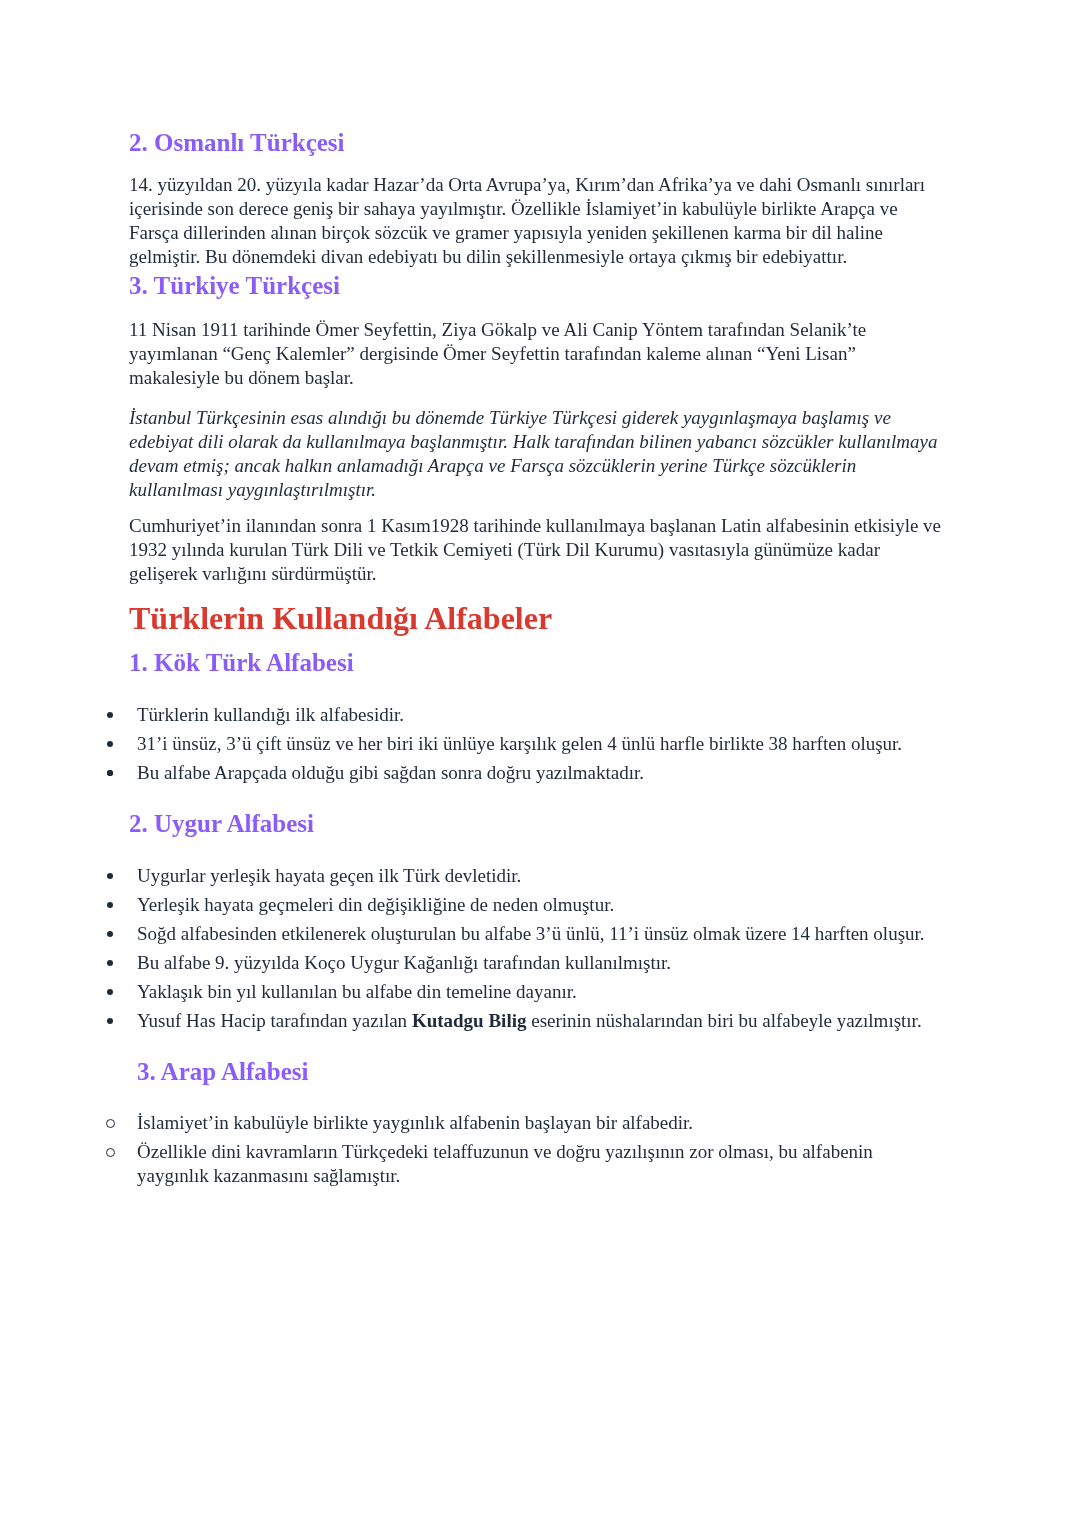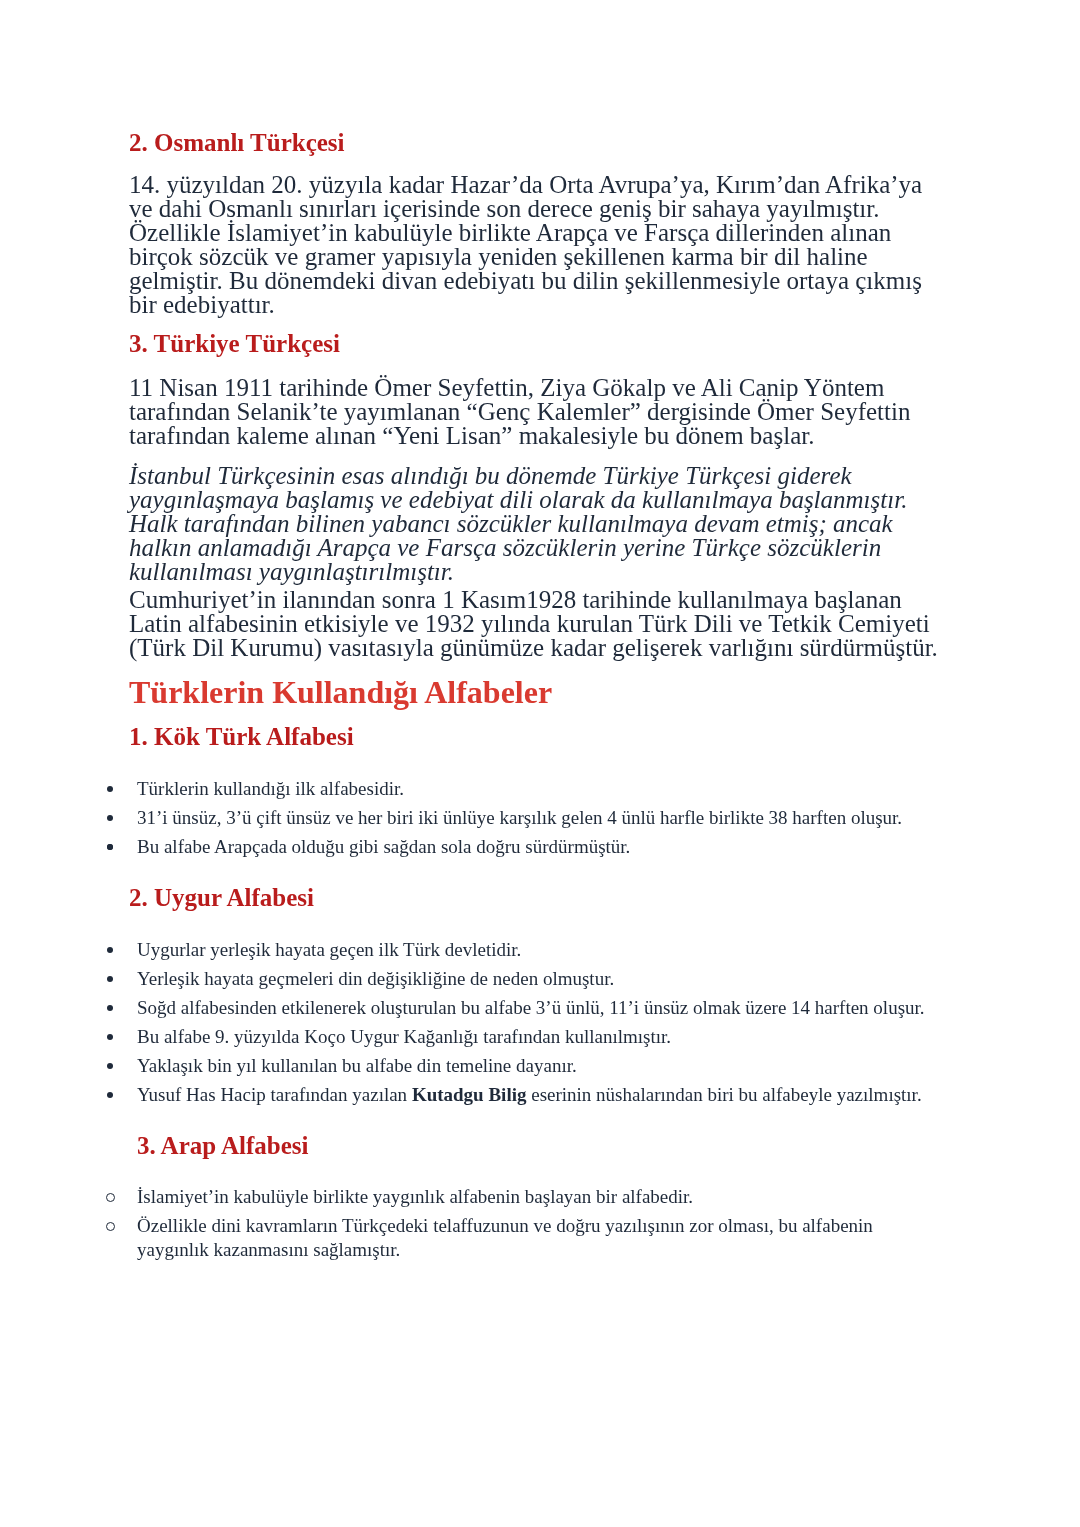"2. Osmanlı Türkçesi" .h2 { color: #b91c1c -> #8b5cf6 }
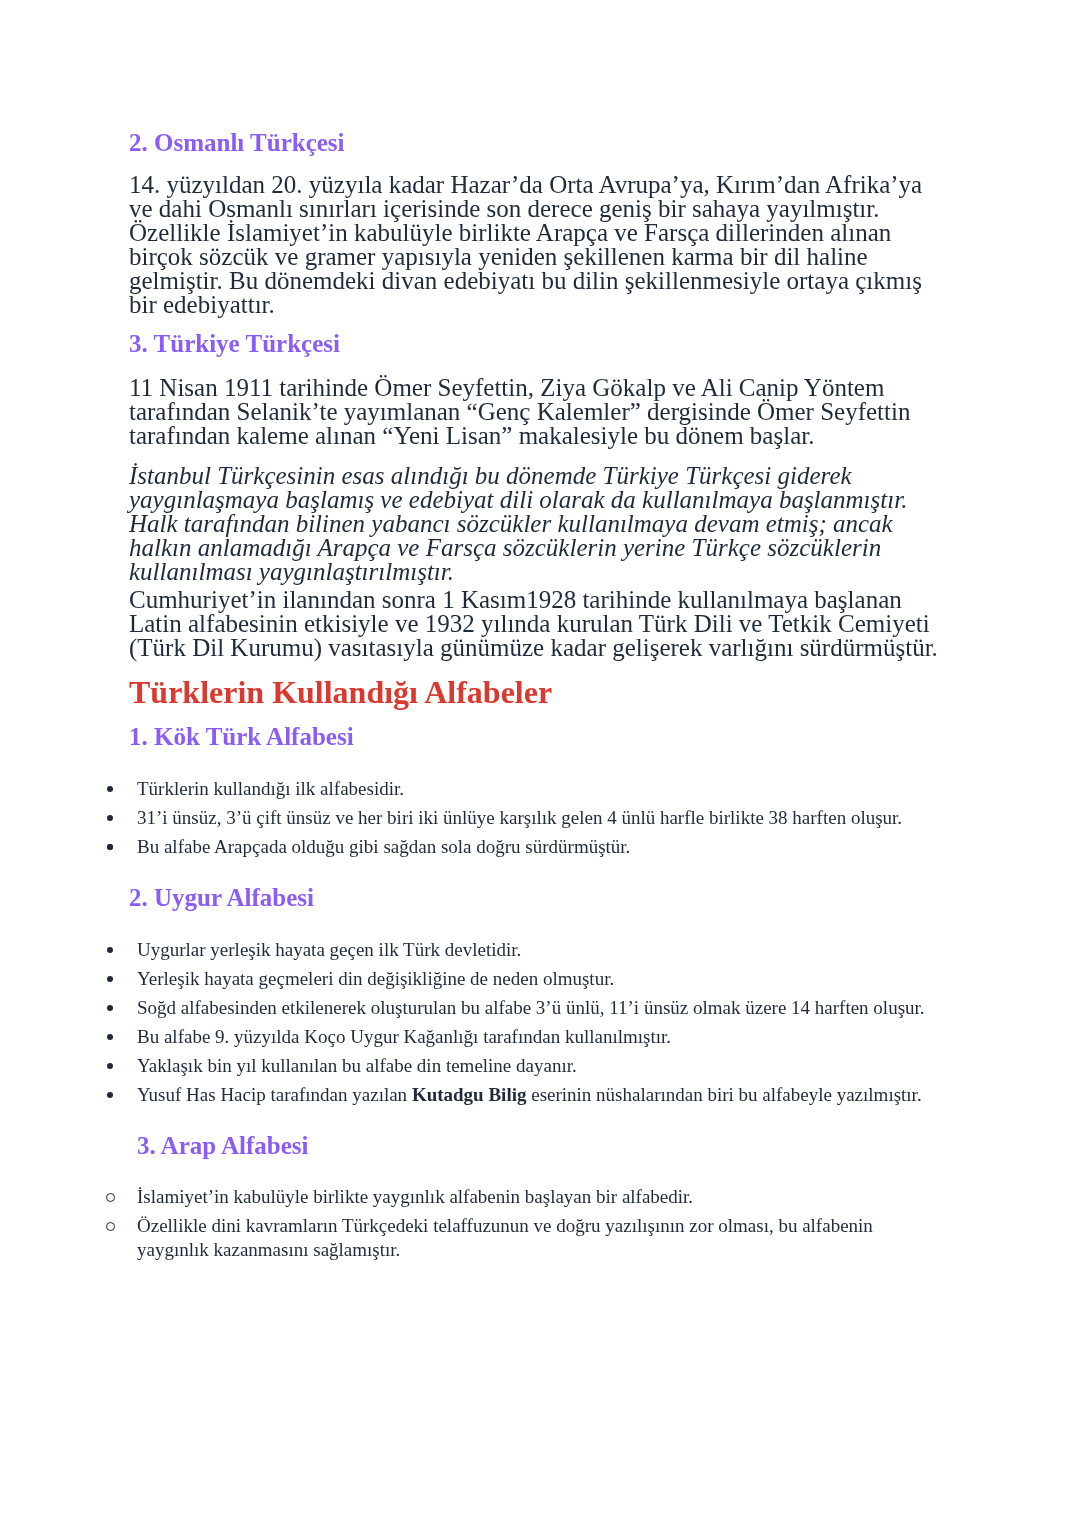"14. yüzyıldan 20. yüzyıla kadar" .para { font-size: 25px -> 19px }
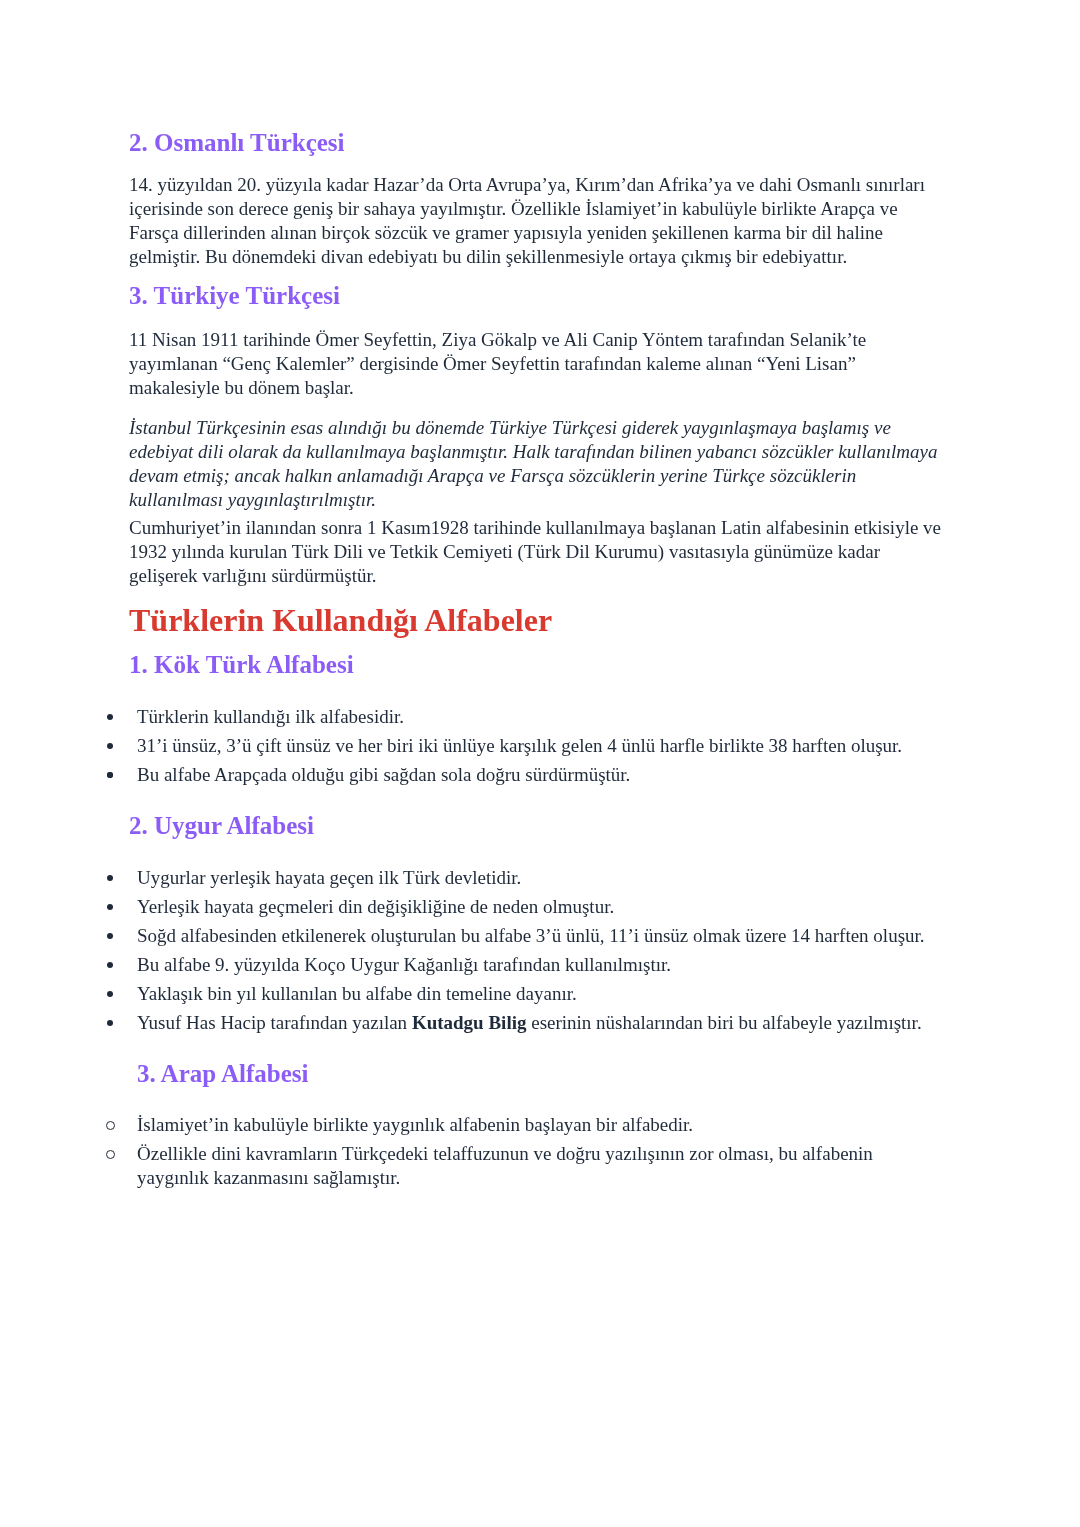"3. Türkiye Türkçesi" h2.h2 { margin-top: 10px -> none }
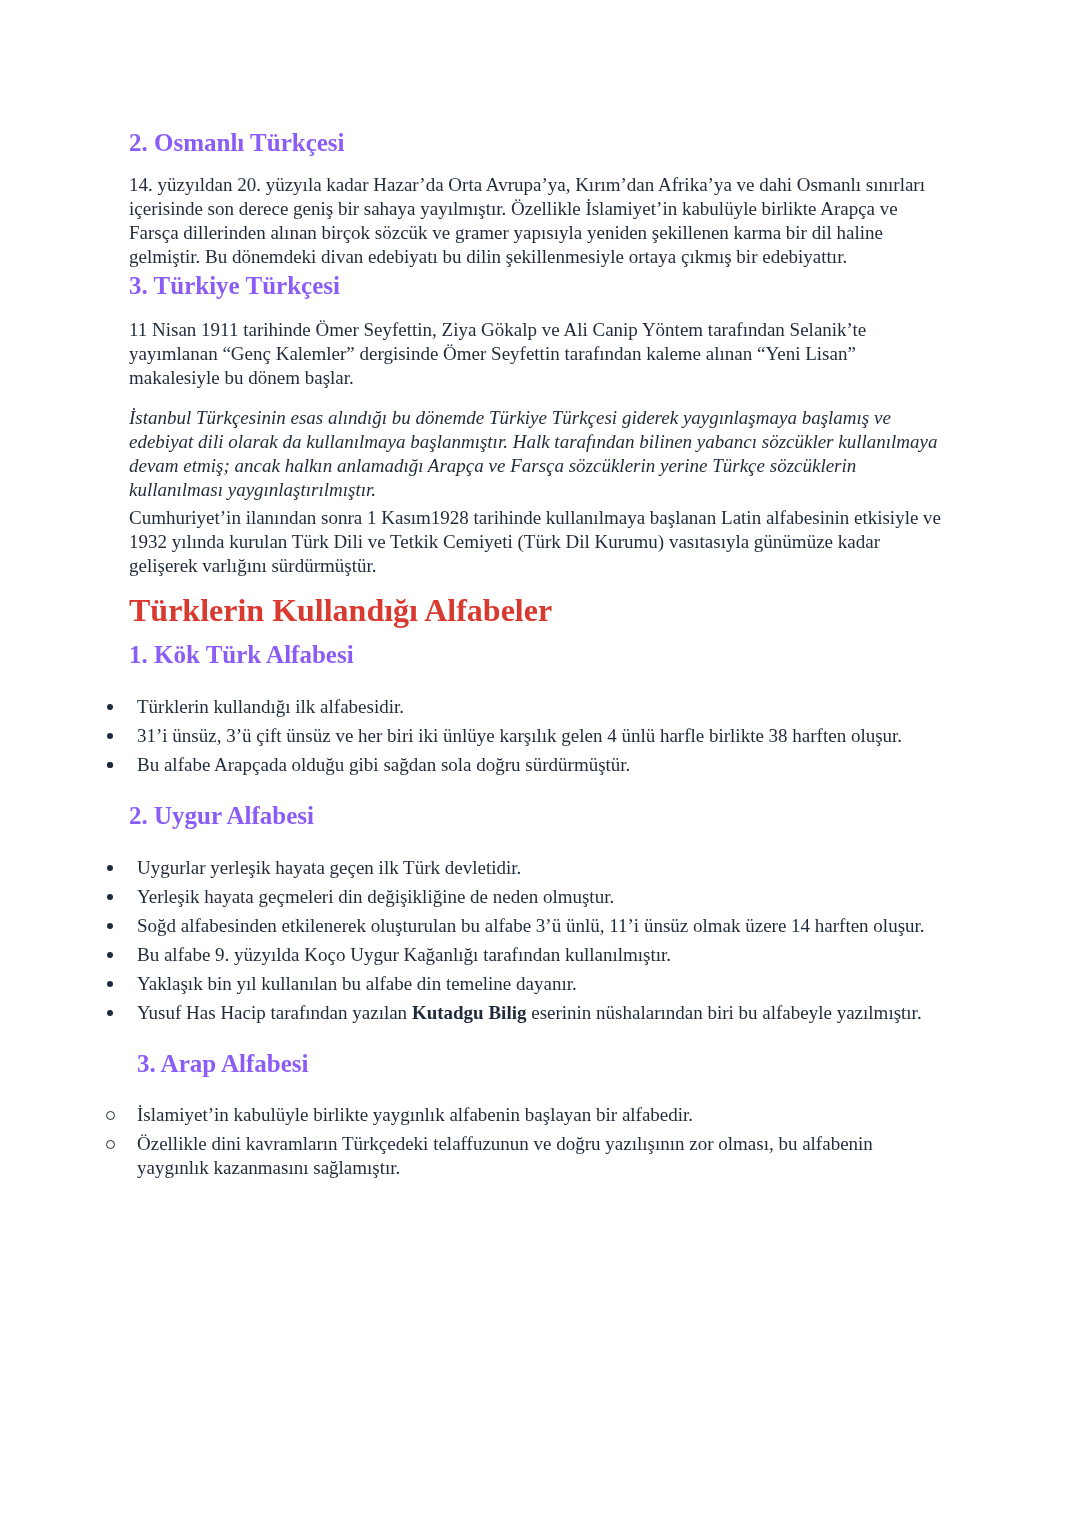"Cumhuriyet’in ilanından sonra 1" p.para { margin-top: 4px -> 12px }
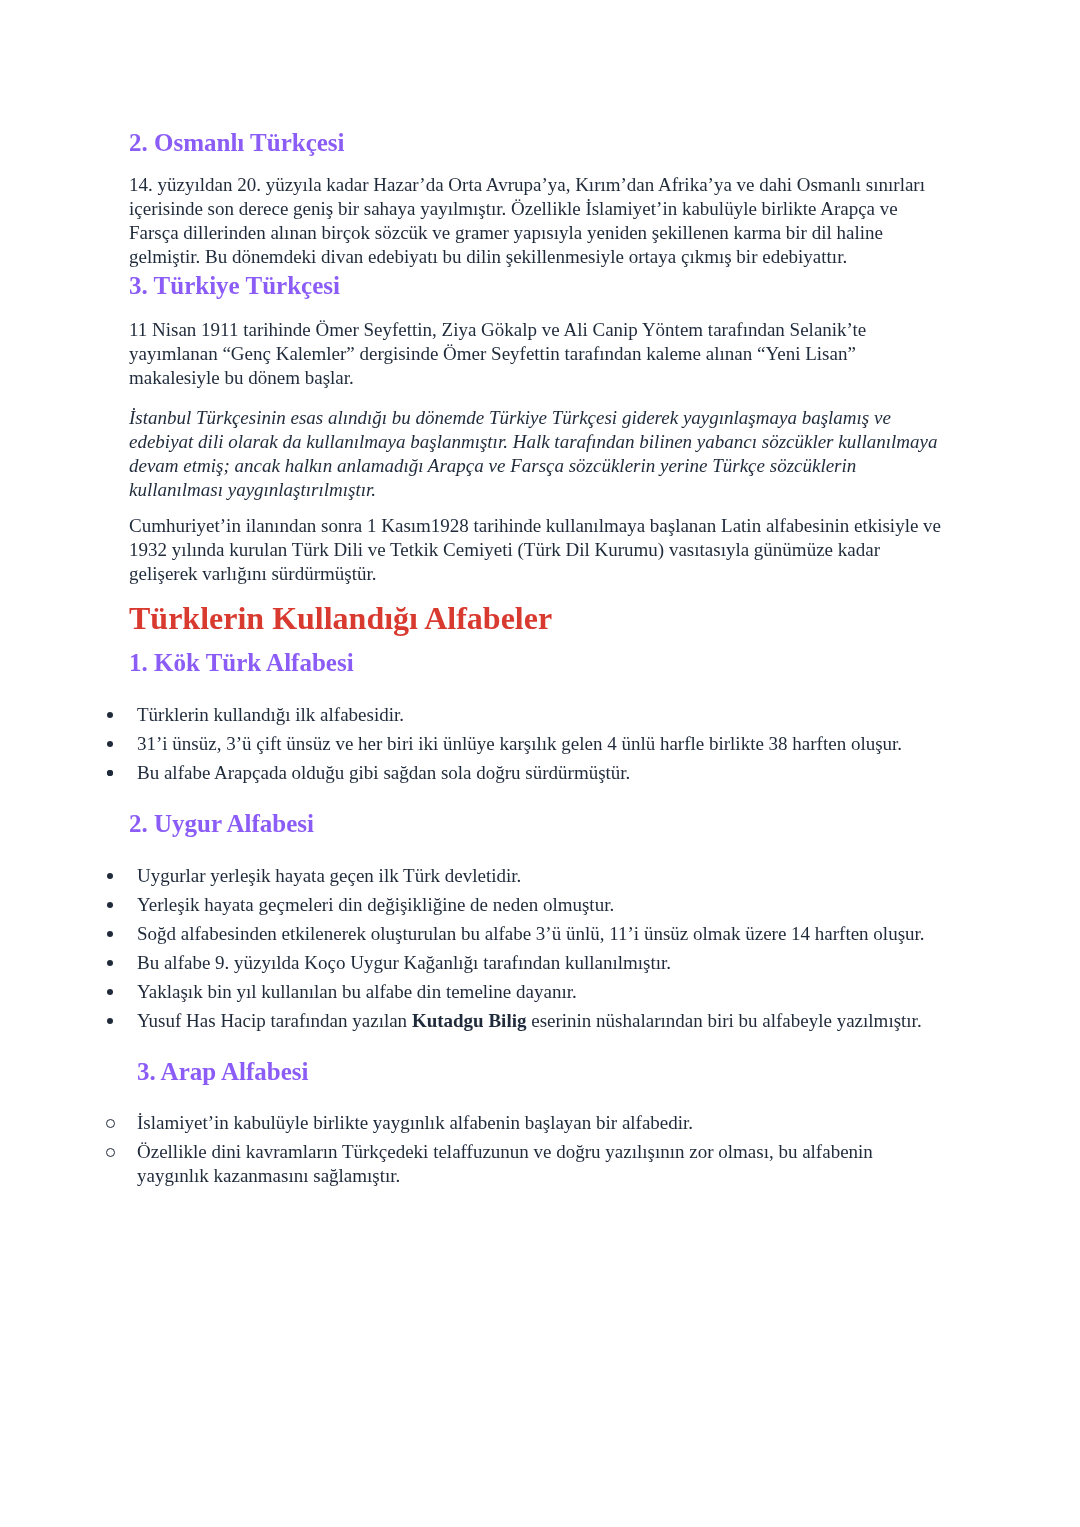"Bu alfabe Arapçada olduğu gibi" span { text: sola doğru sürdürmüştür -> sonra doğru yazılmaktadır }
